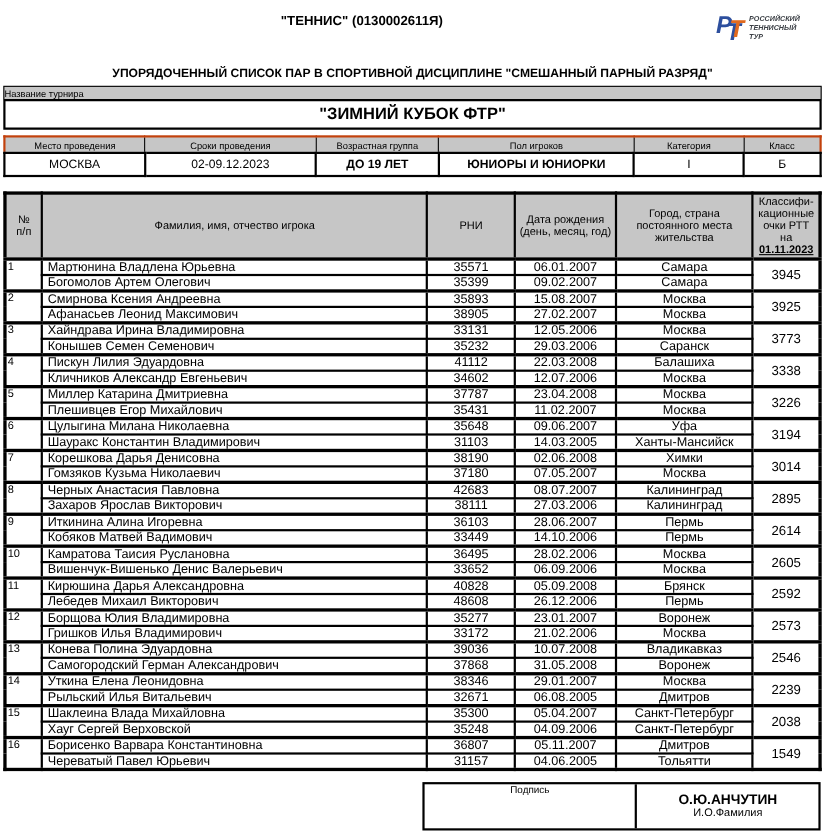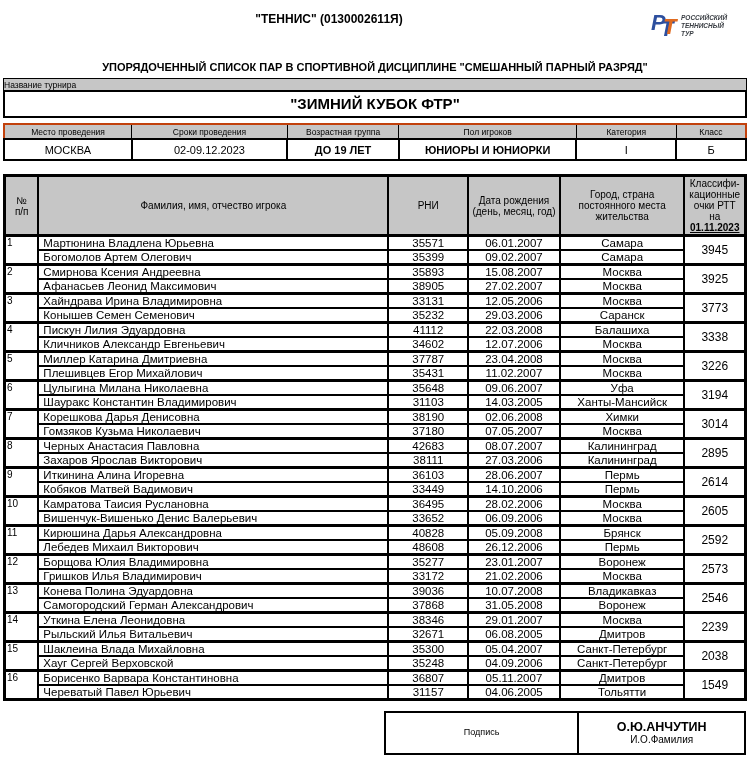"Подпись" .judge-sign { align-items: center -> flex-start }
